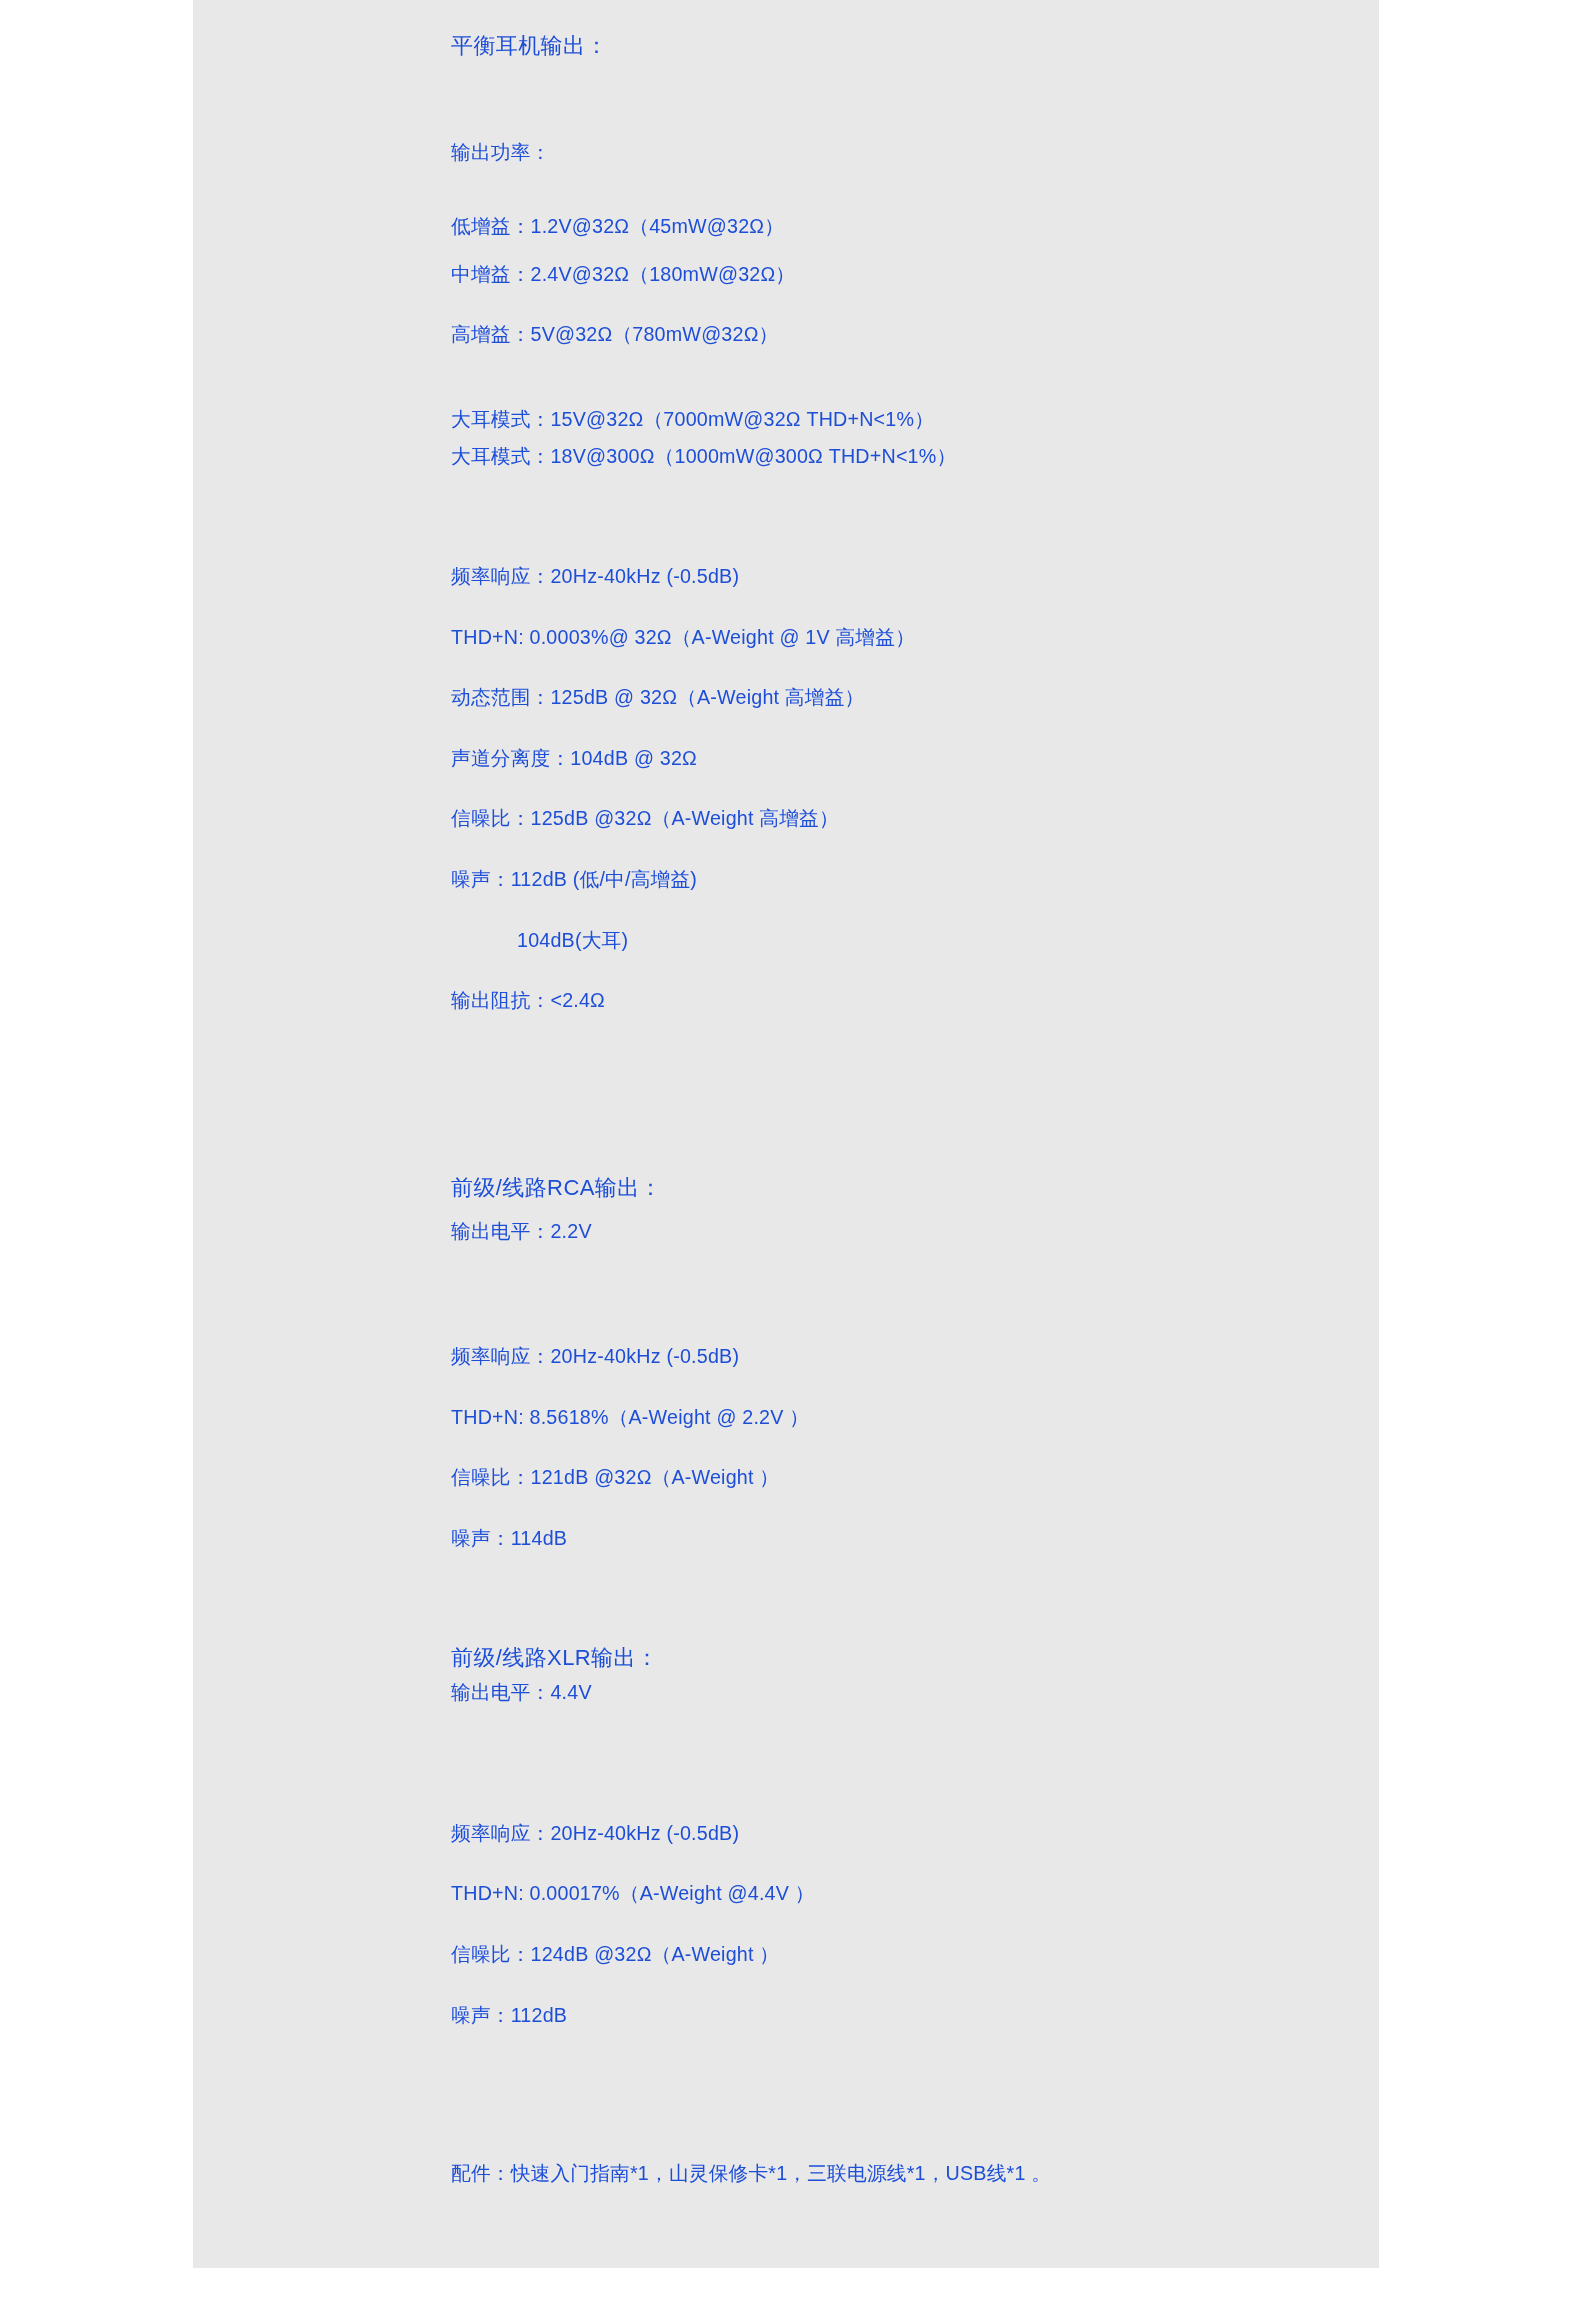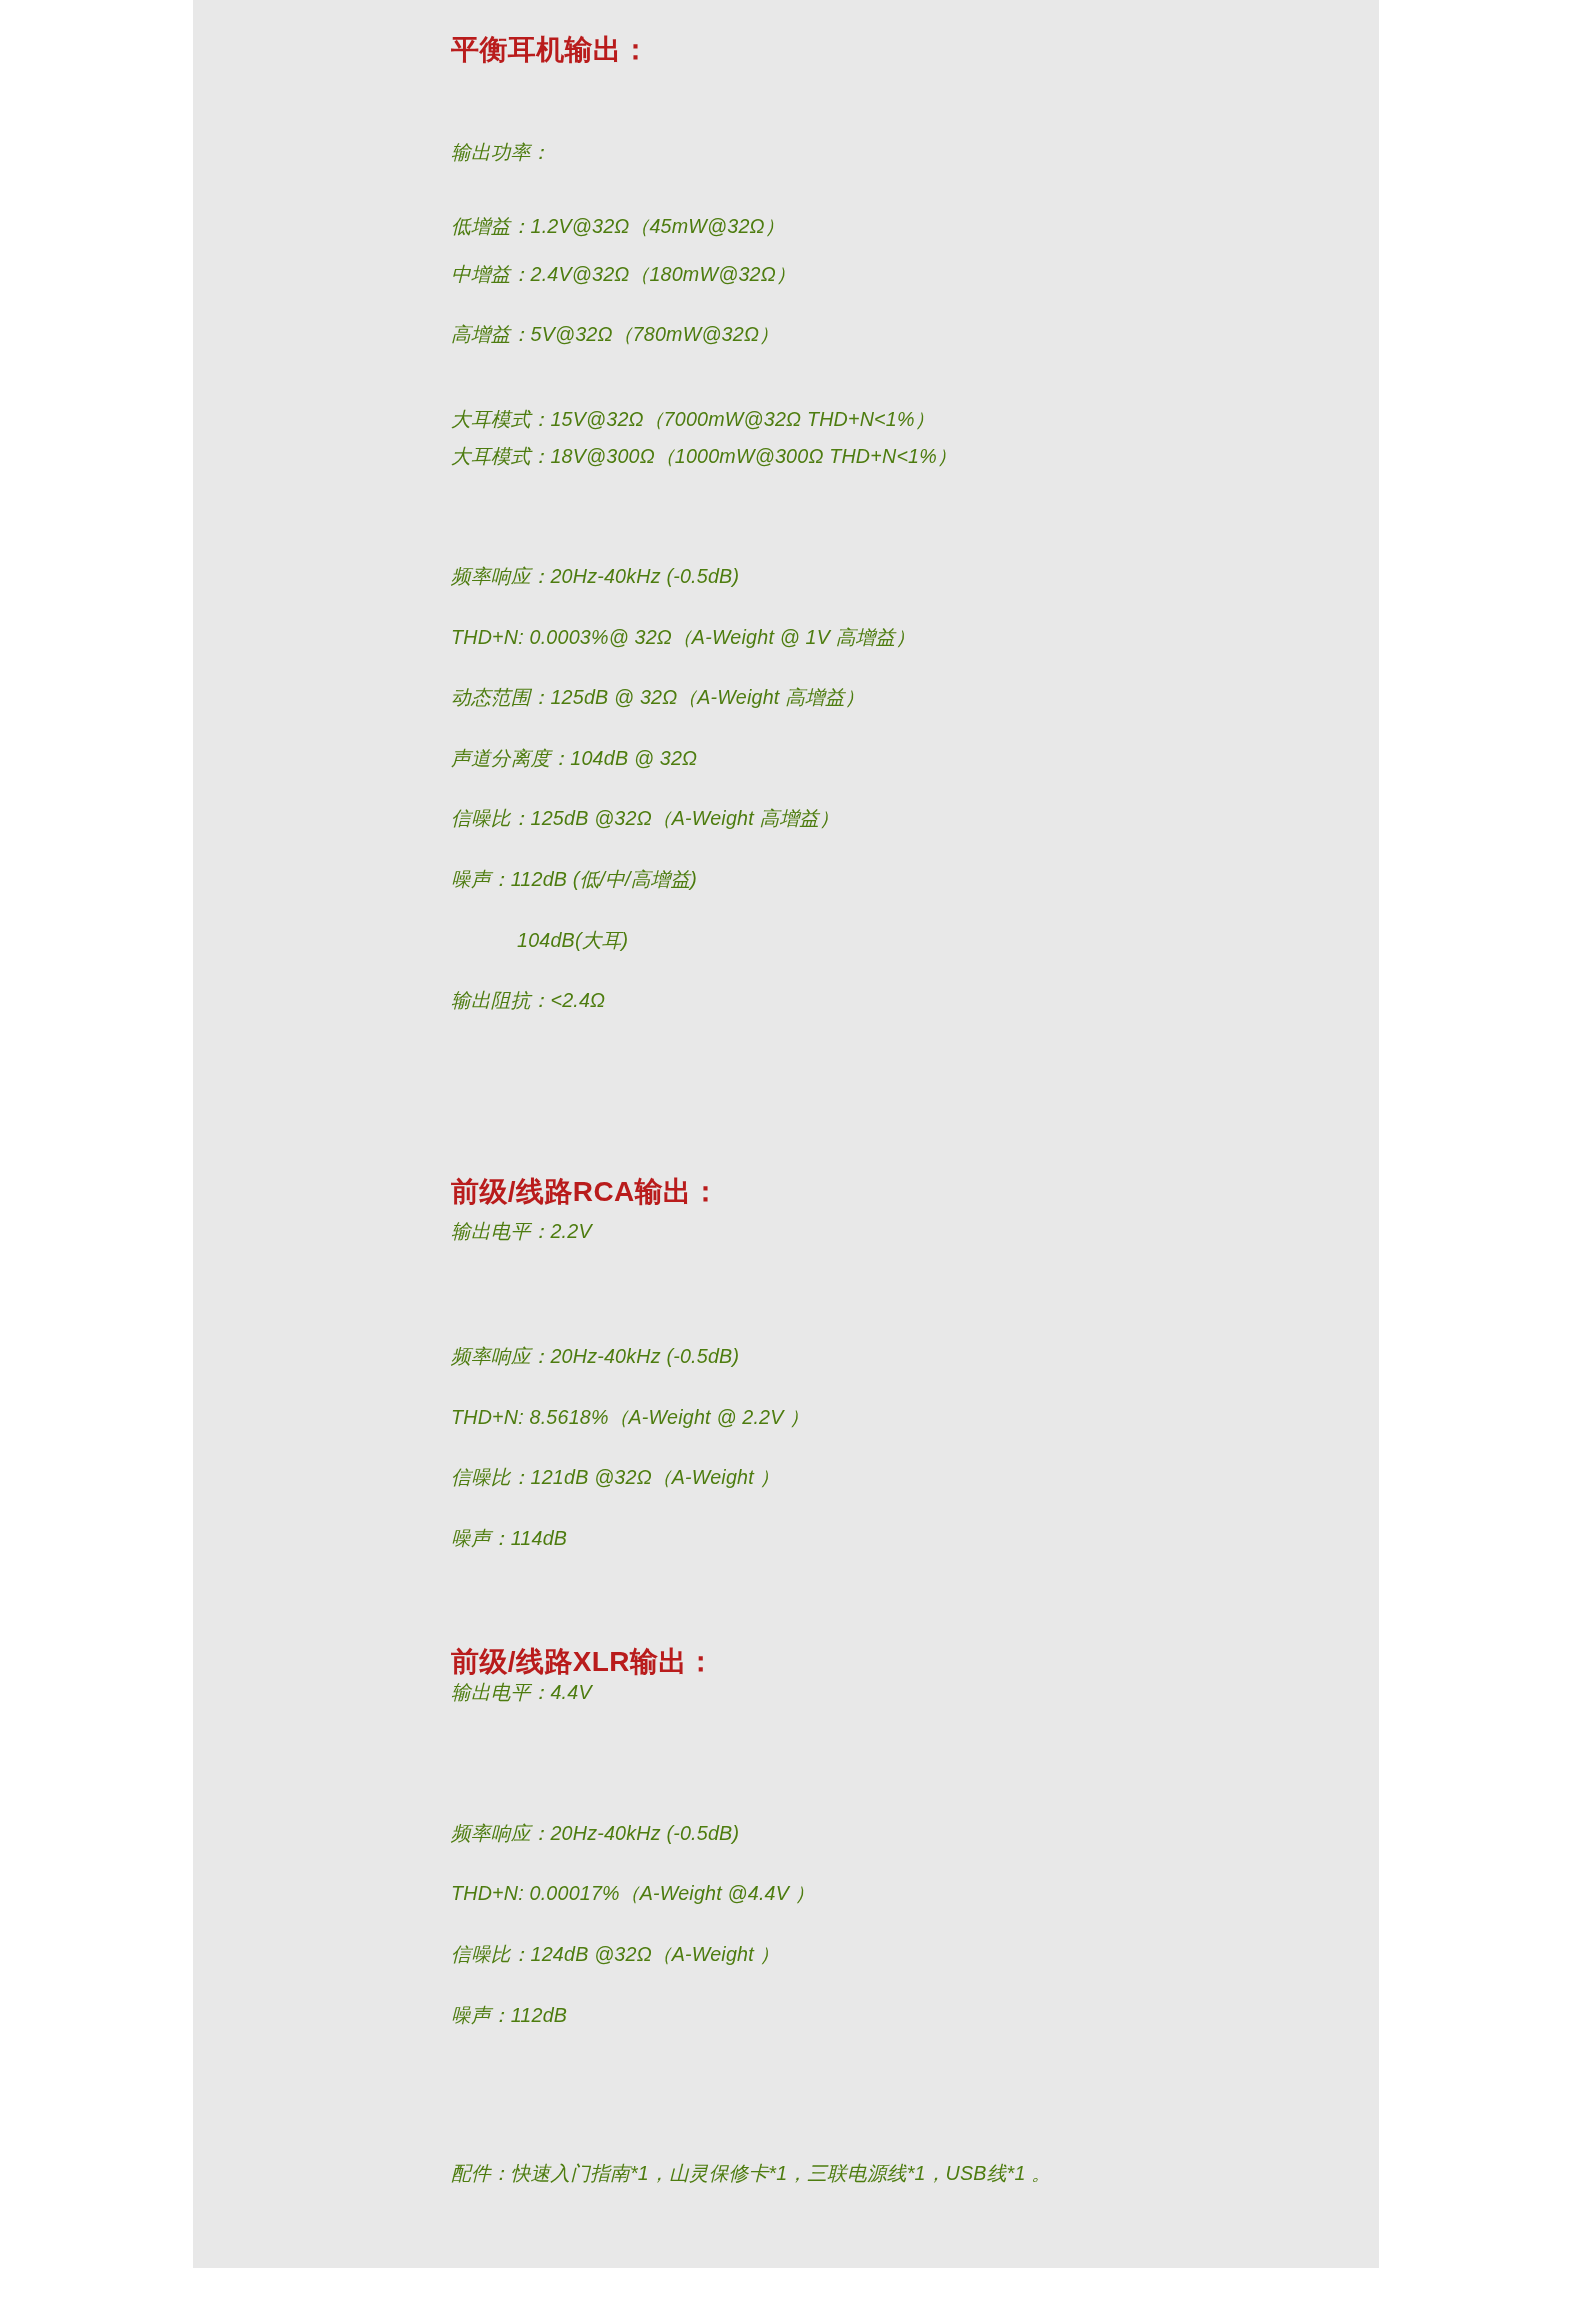"平衡耳机输出：" .section-title { color: #b91c1c -> #1d4ed8; font-size: 28px -> 22px; font-weight: bold -> normal }
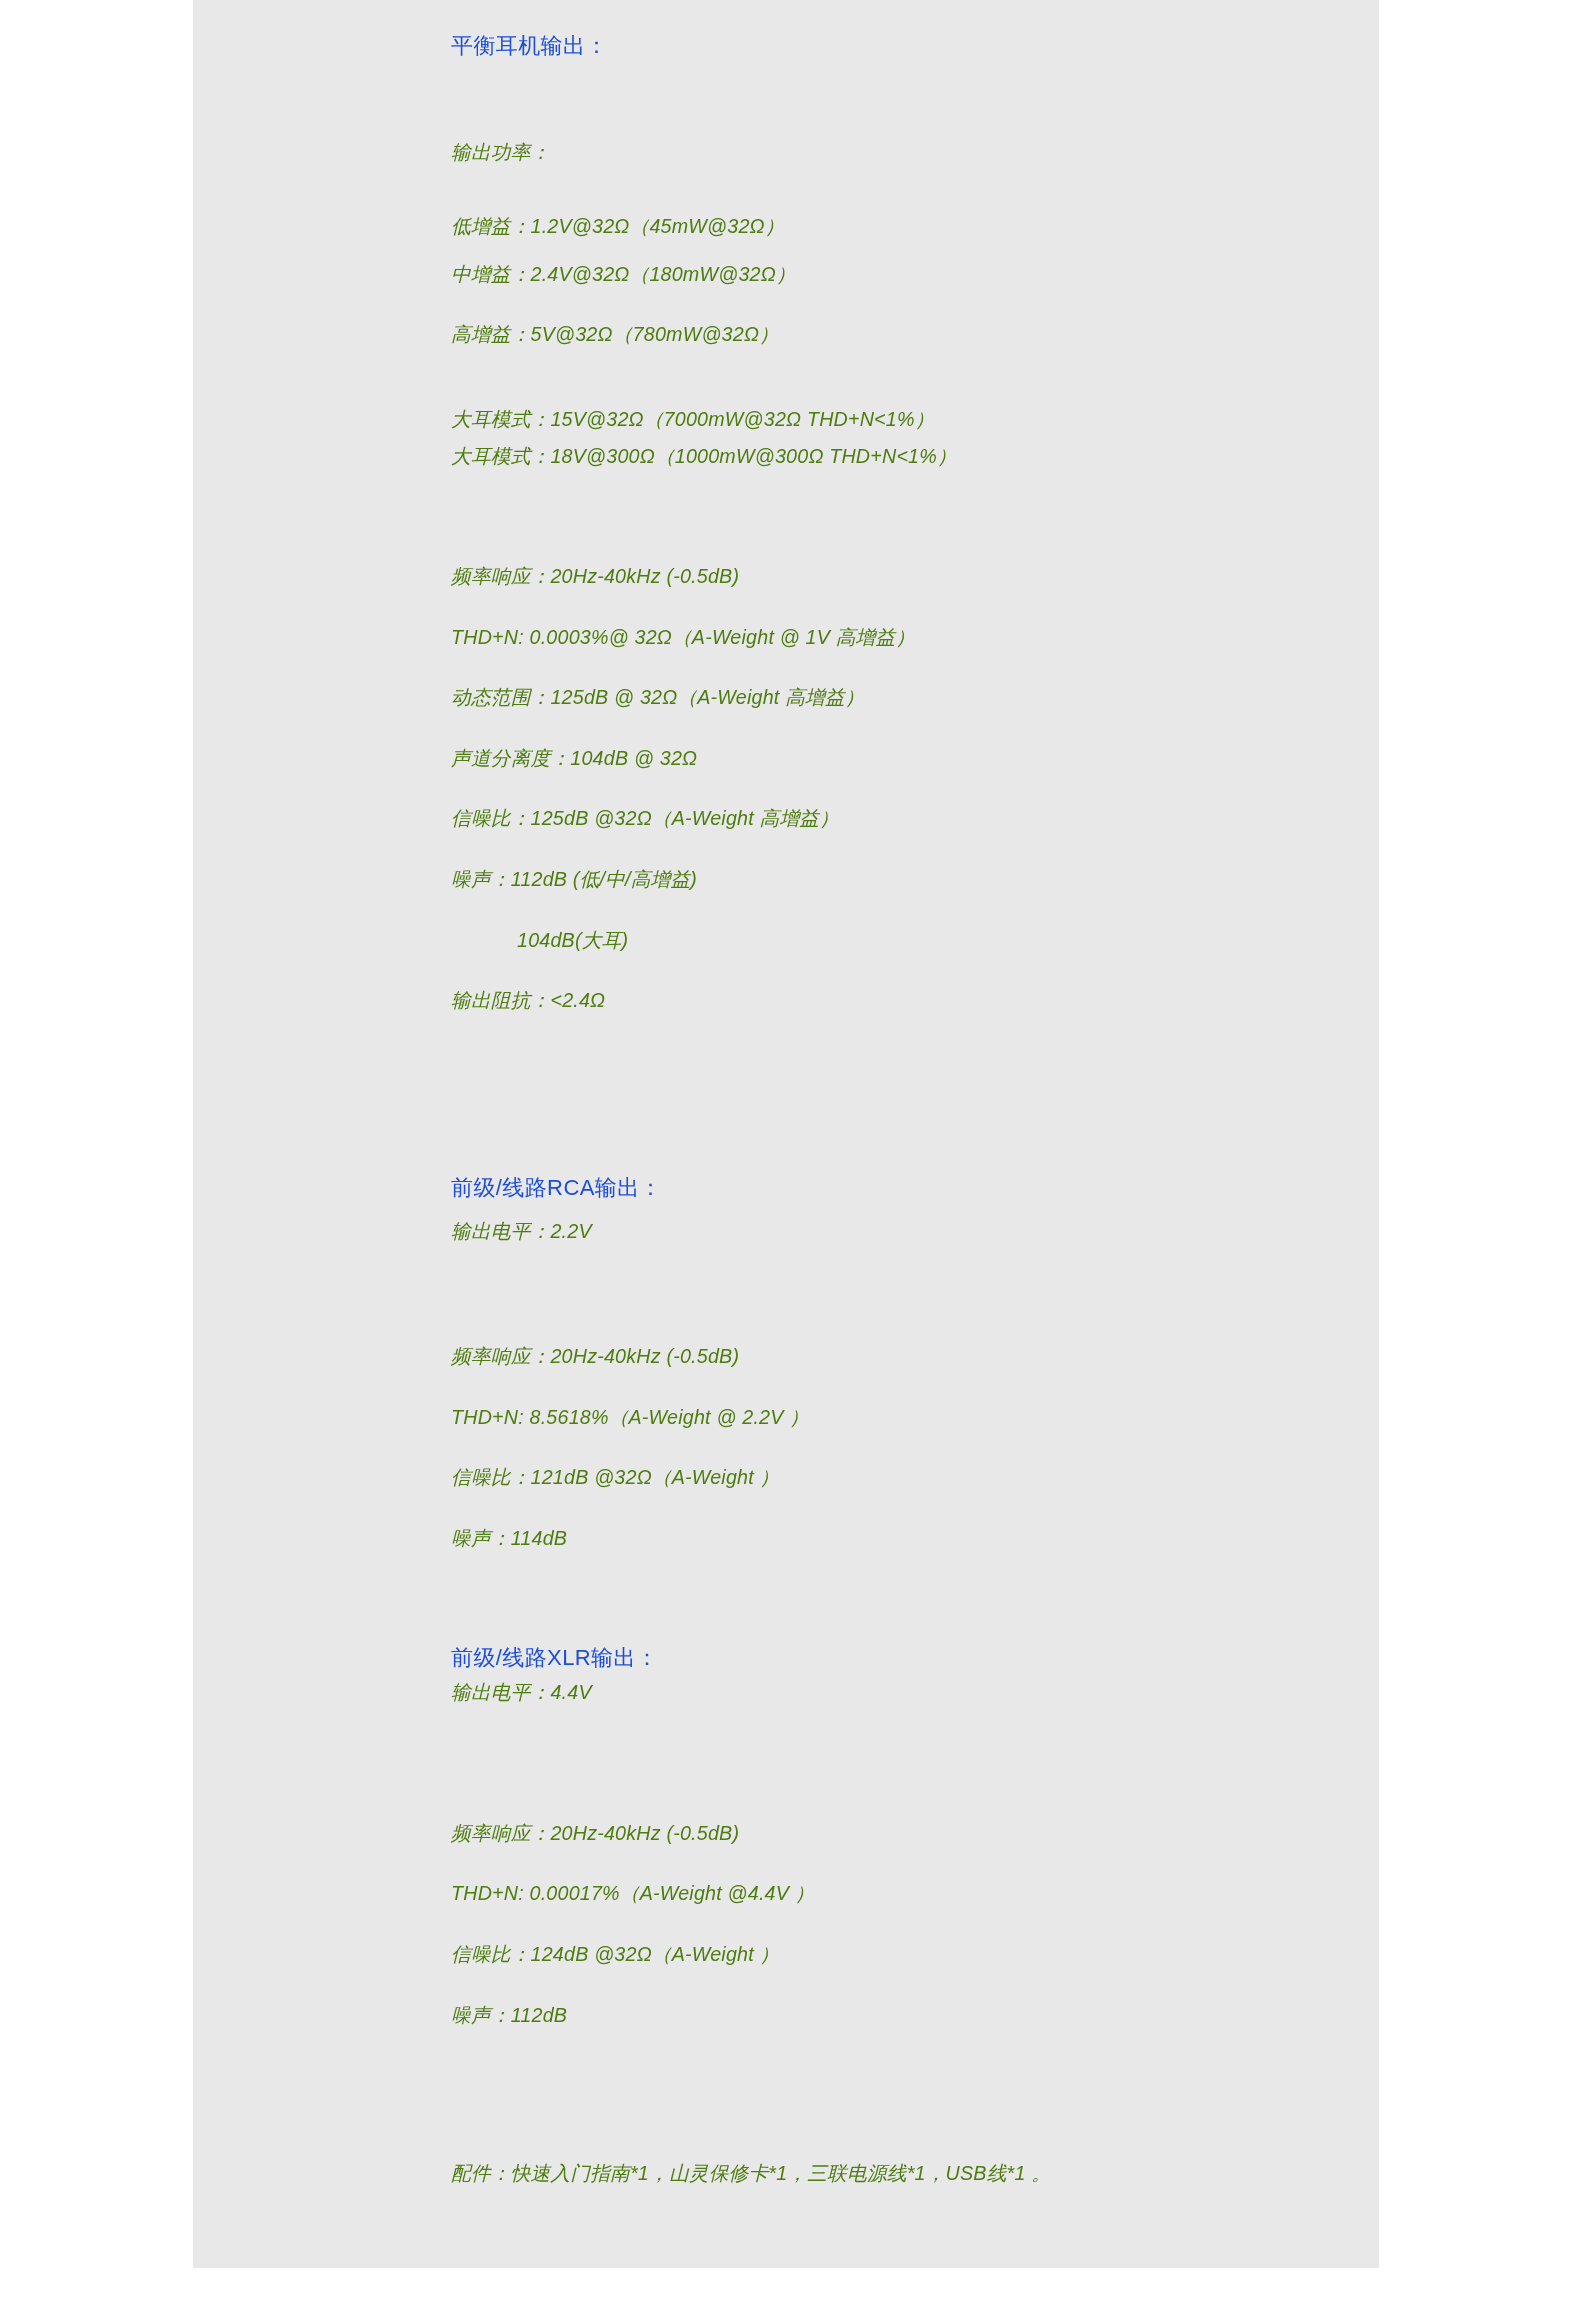"输出功率：" .line { color: #4d7c0f -> #1d4ed8; font-style: italic -> none }
